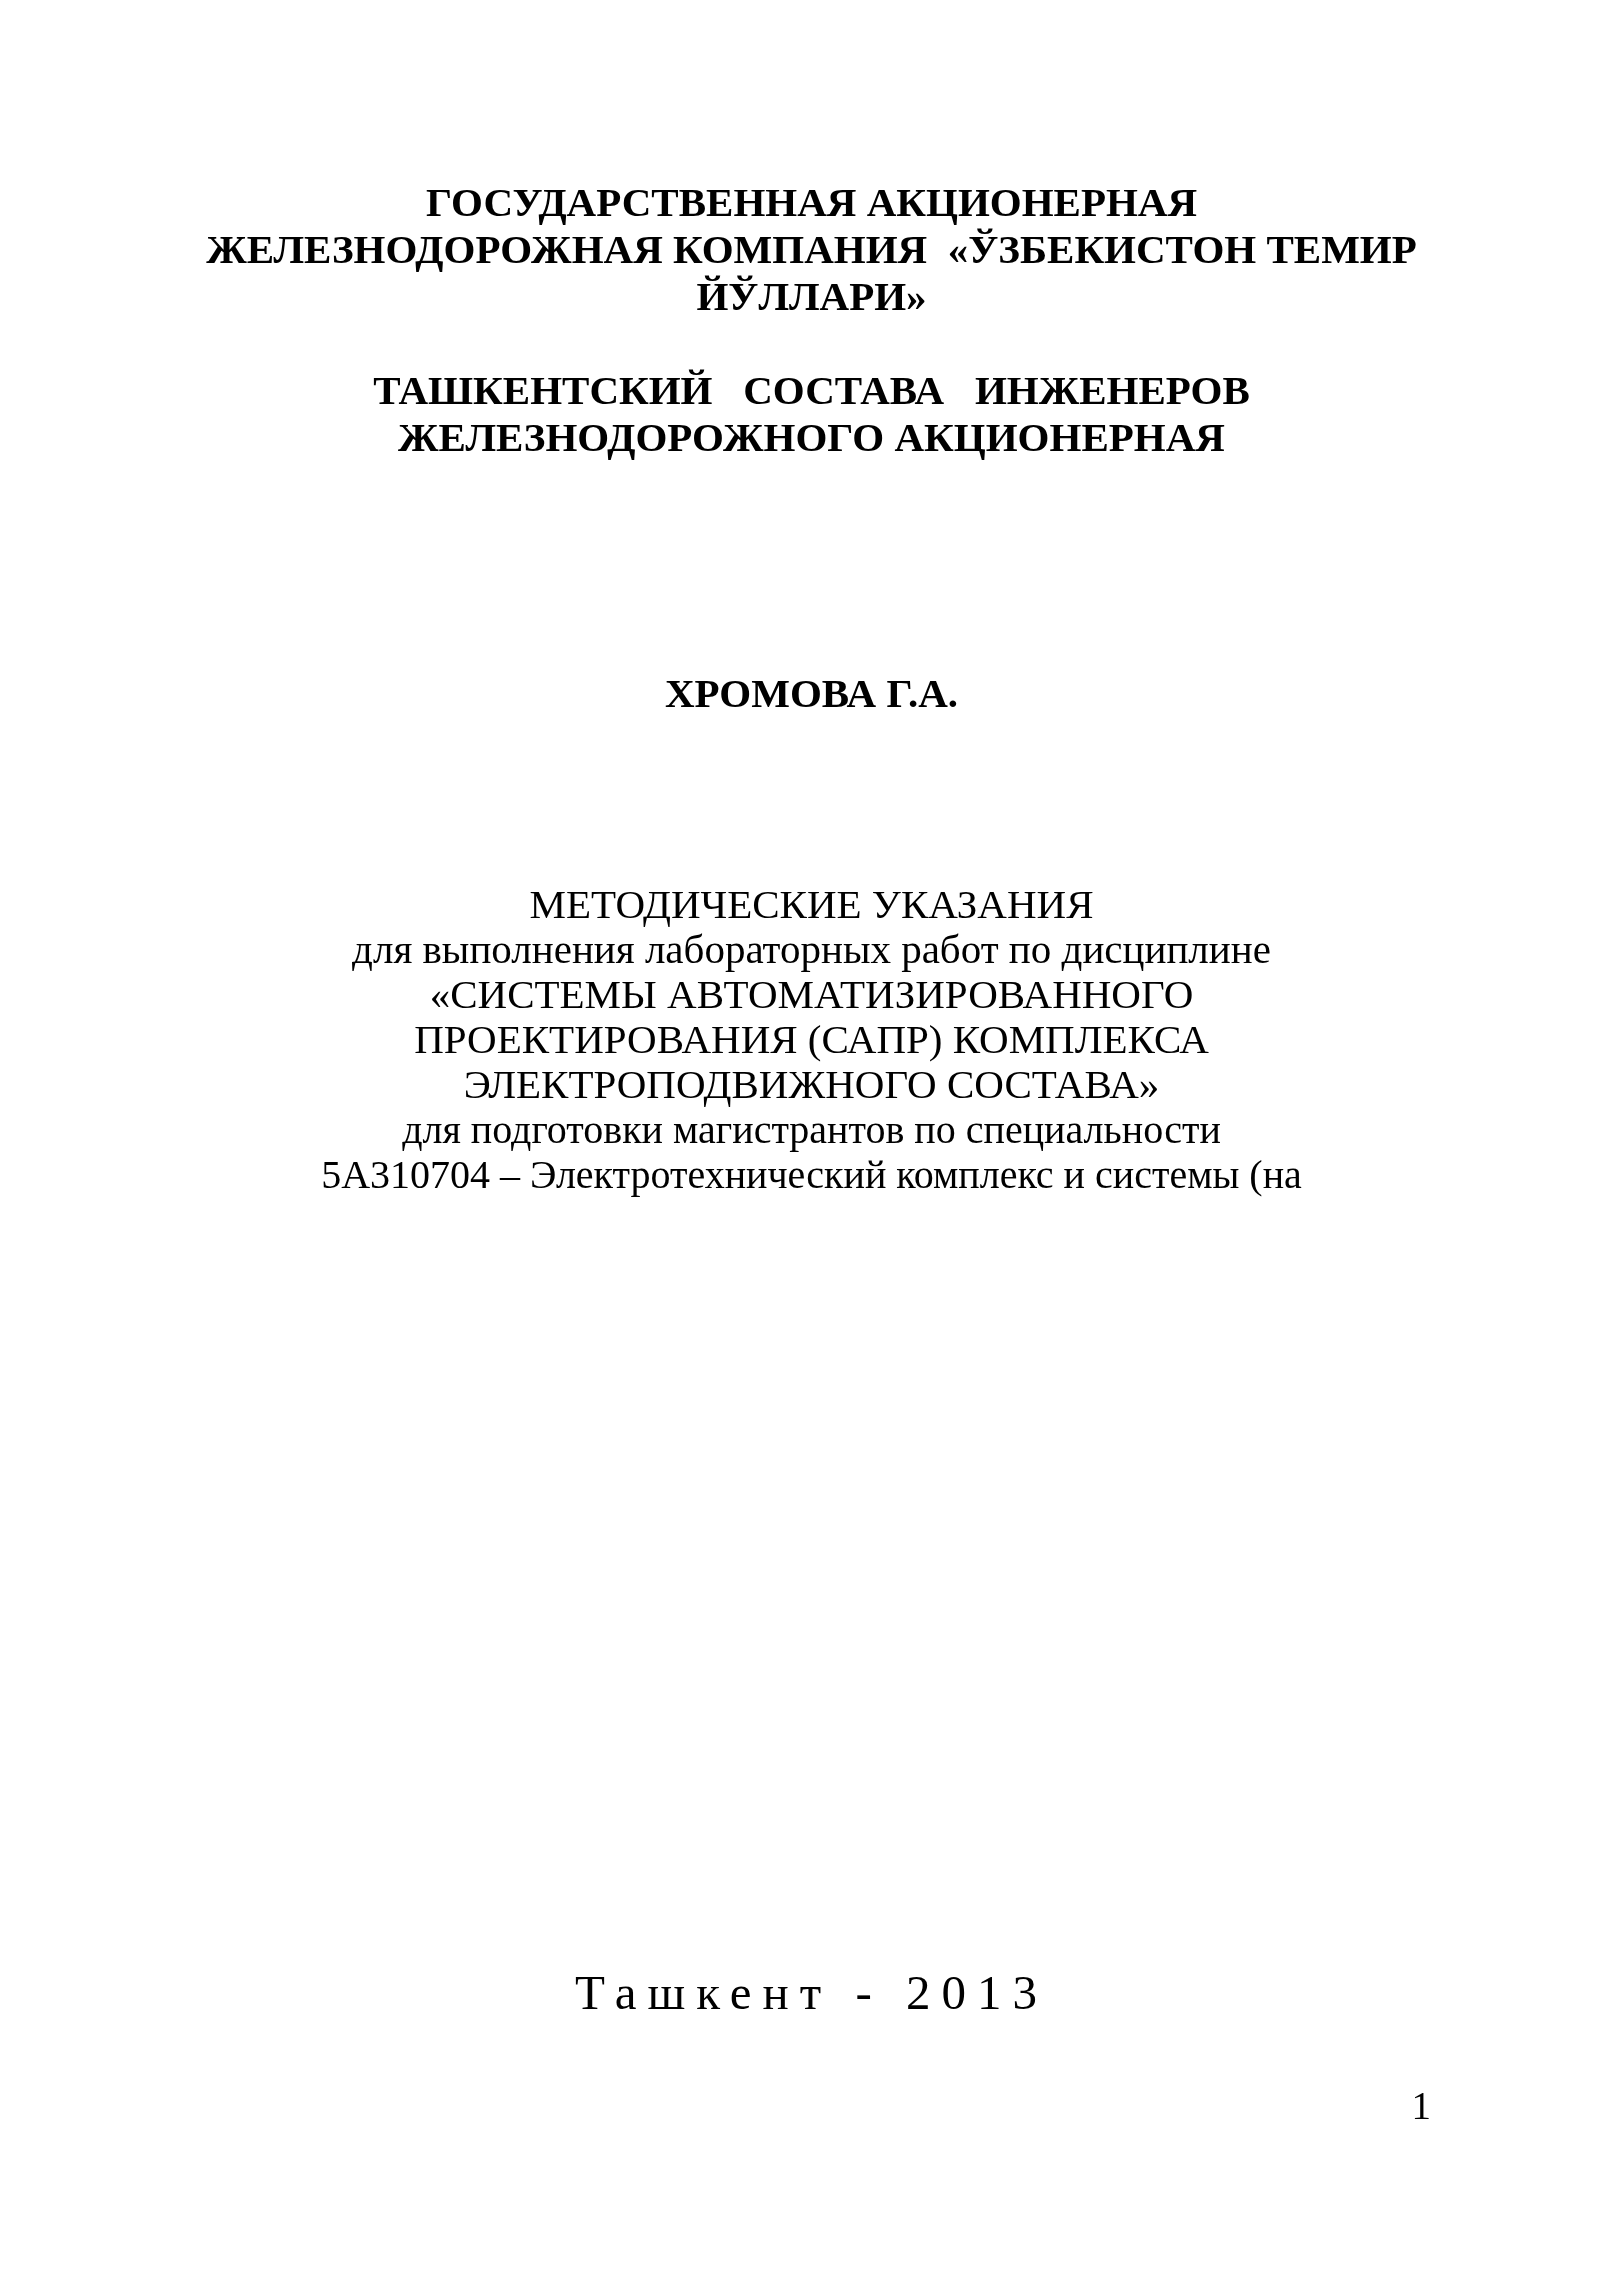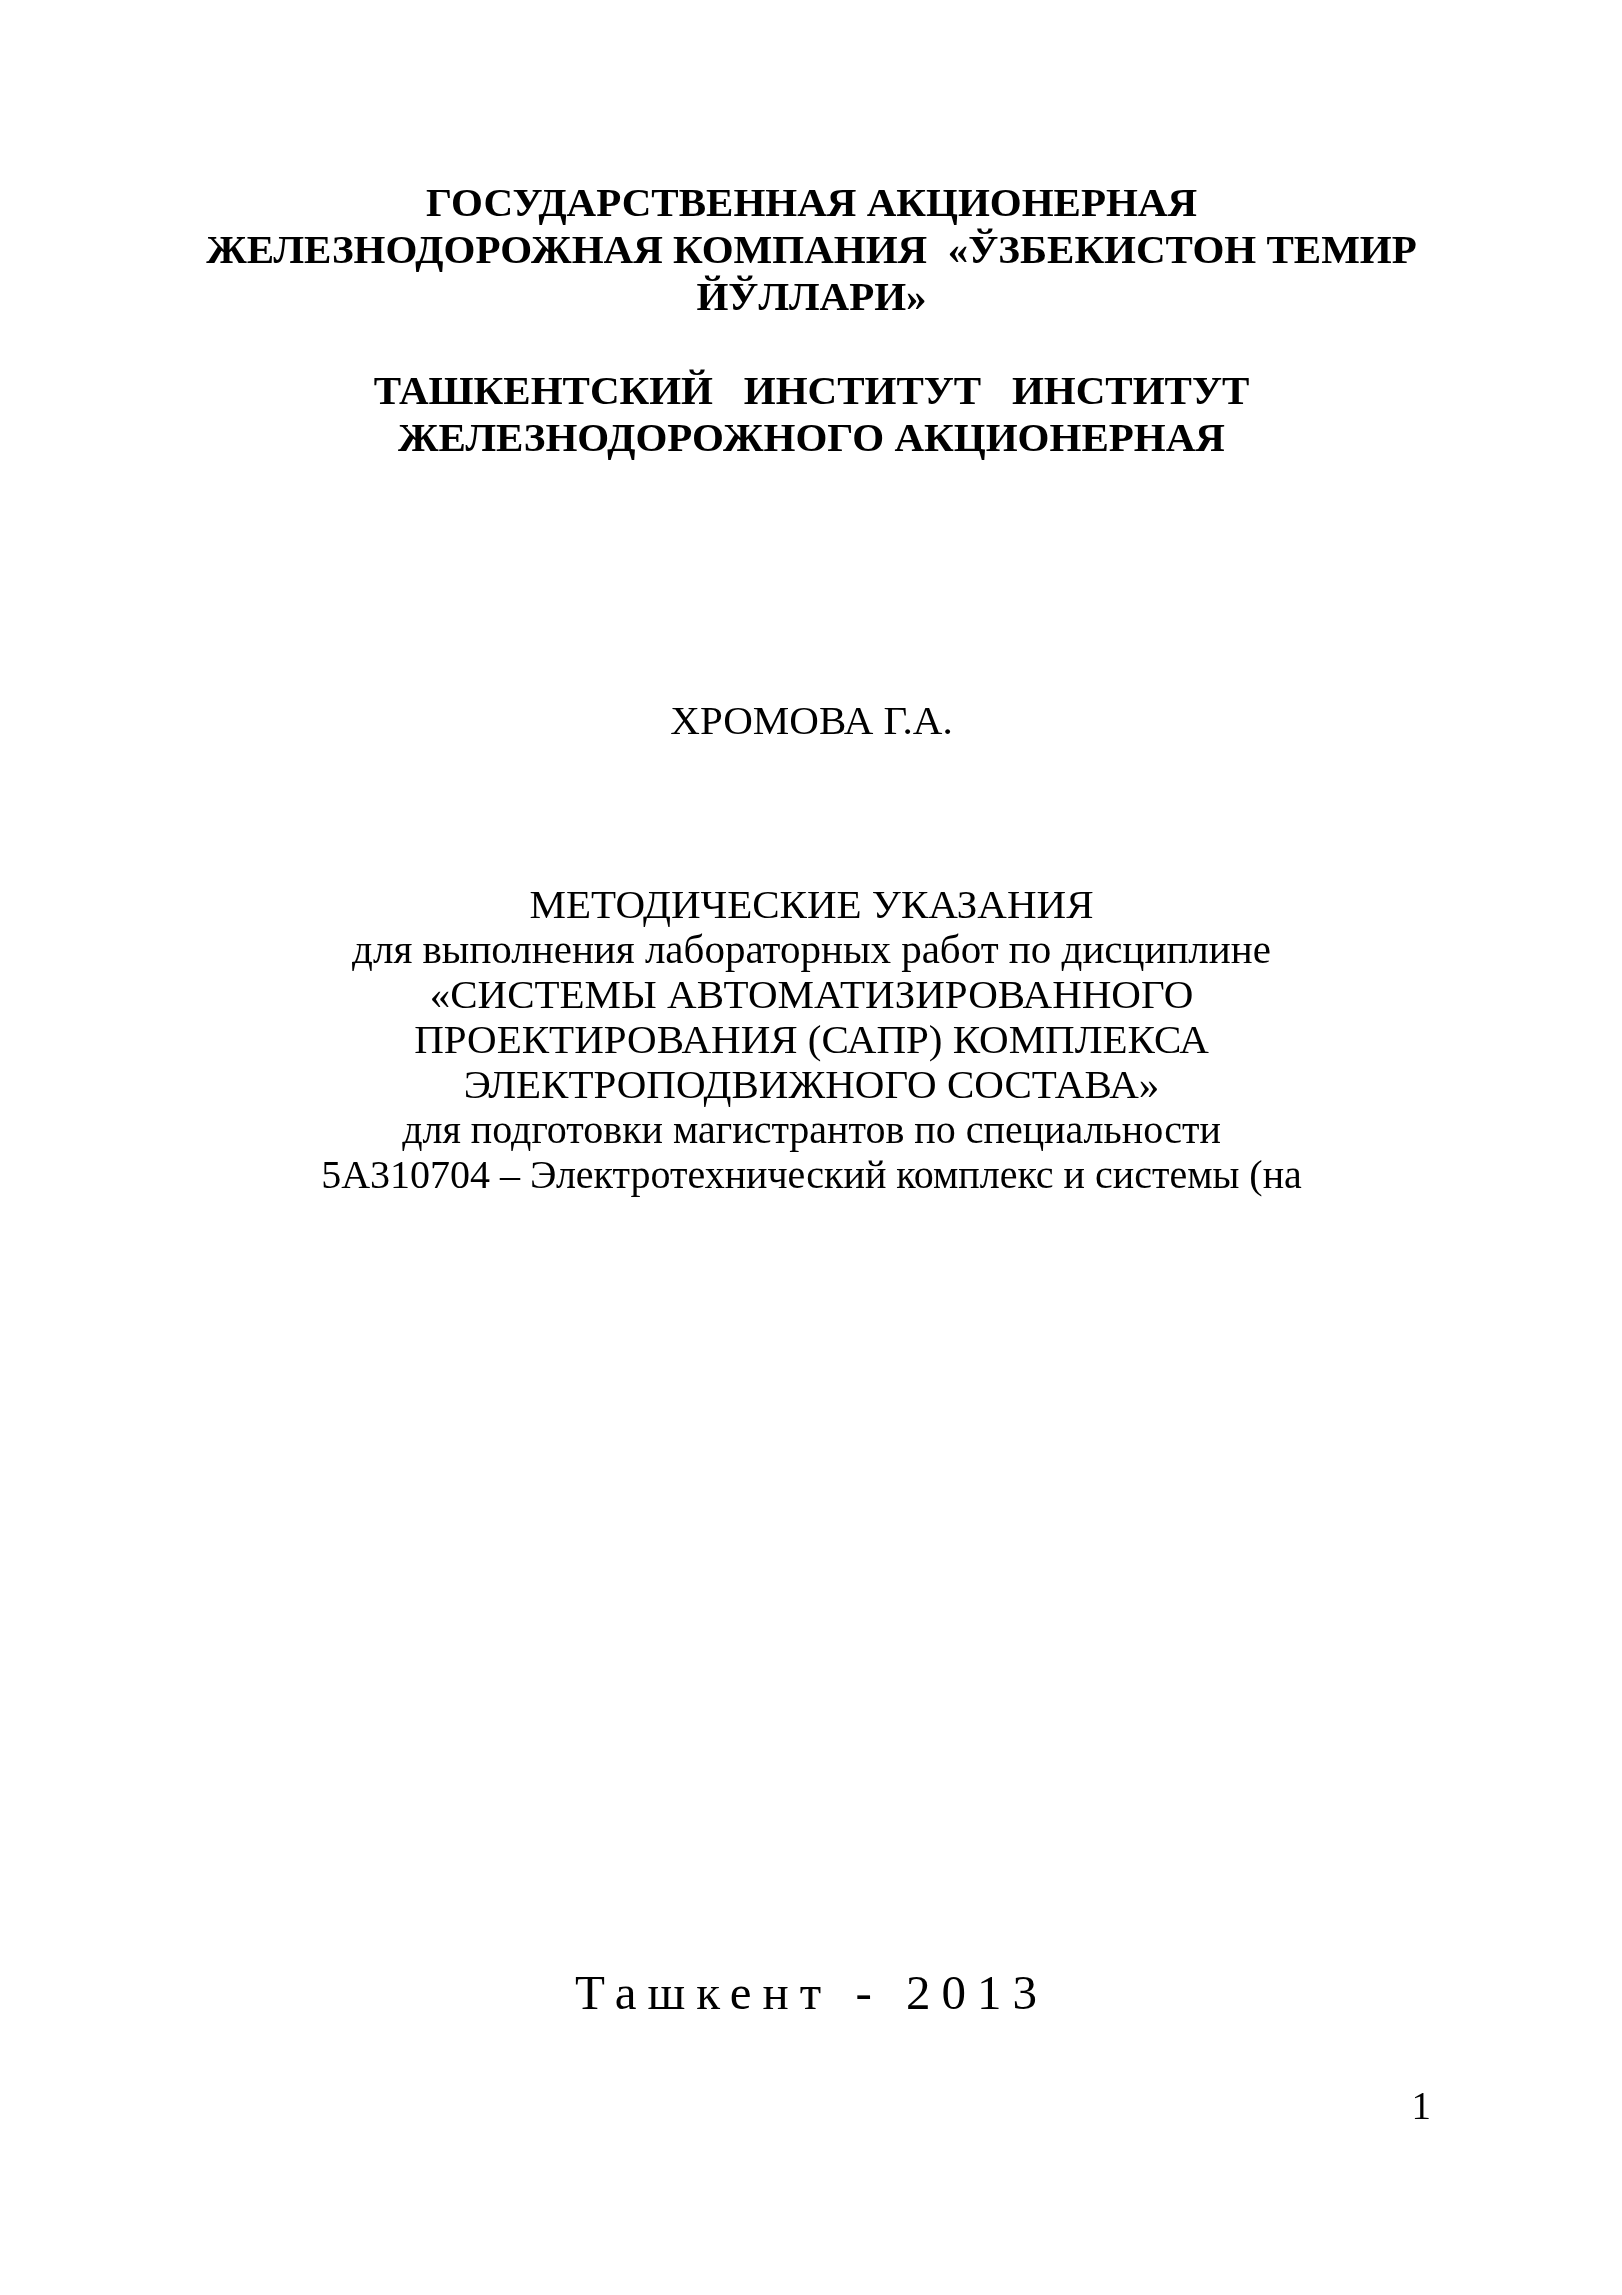"ТАШКЕНТСКИЙ ИНСТИТУТ ИНСТИТУТ" div.line { text: ИНСТИТУТ   ИНСТИТУТ -> СОСТАВА   ИНЖЕНЕРОВ }
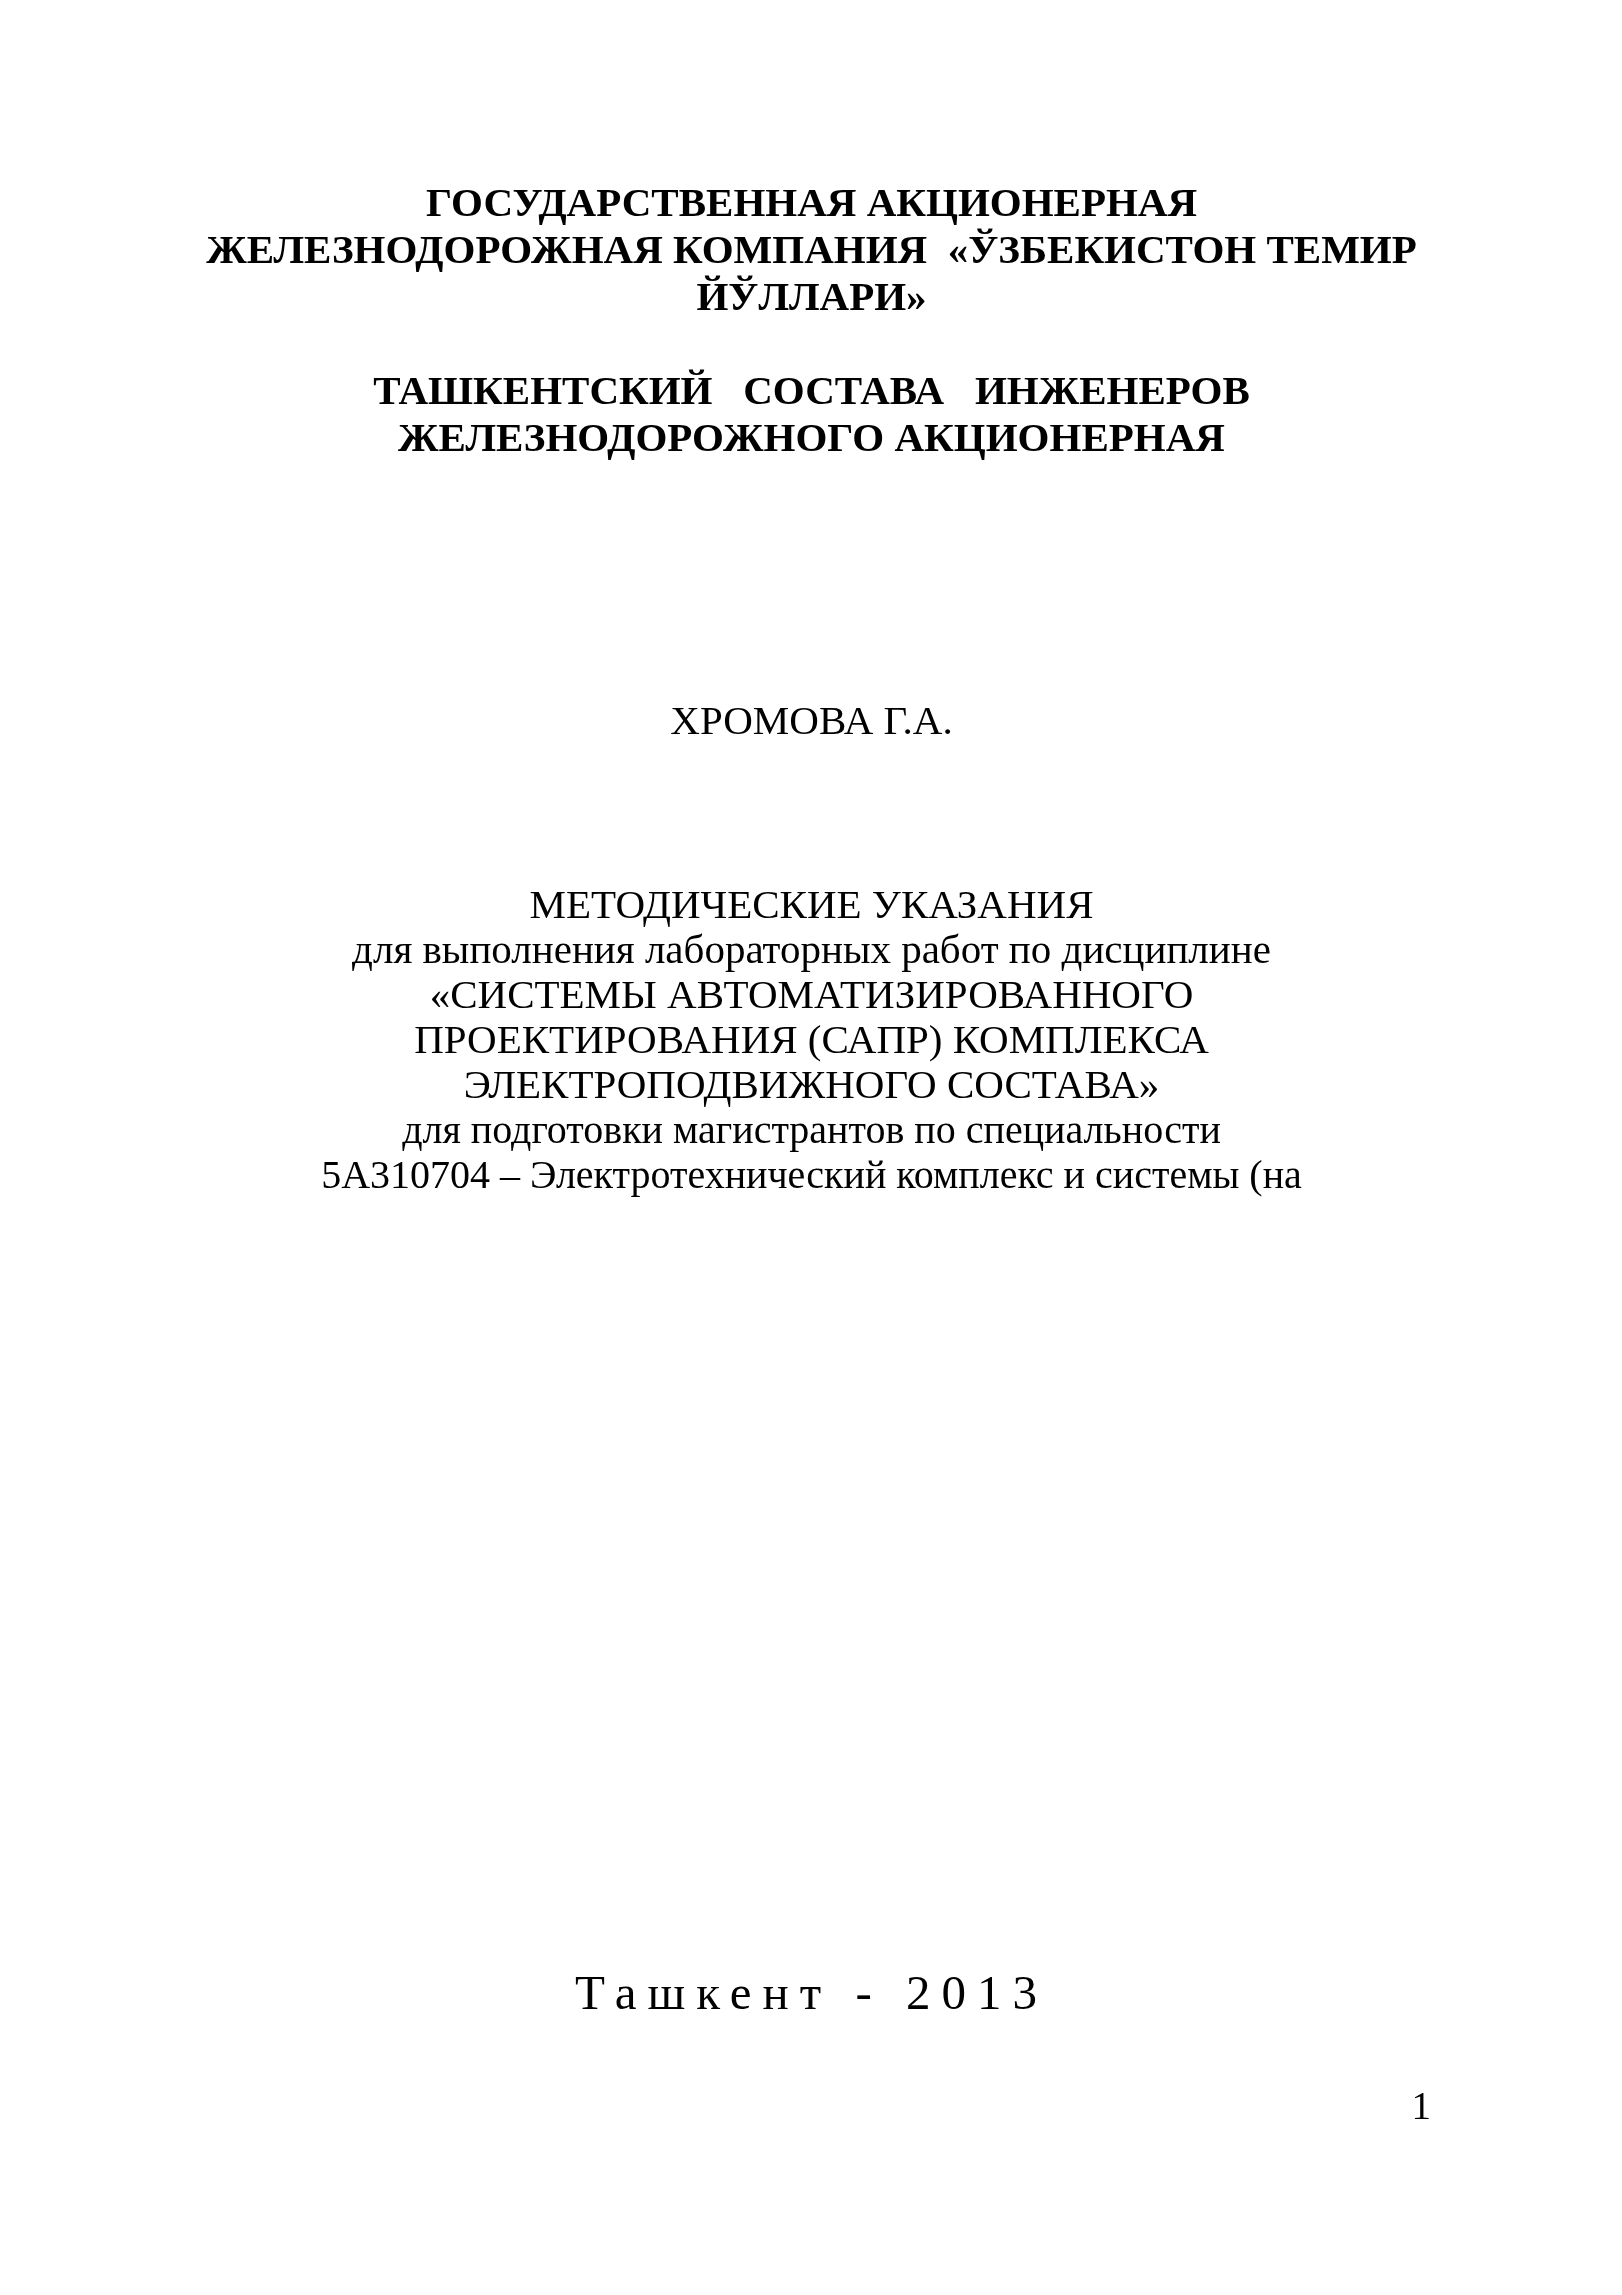"ХРОМОВА Г.А." .author { font-weight: none -> bold; top: 697px -> 670px }
